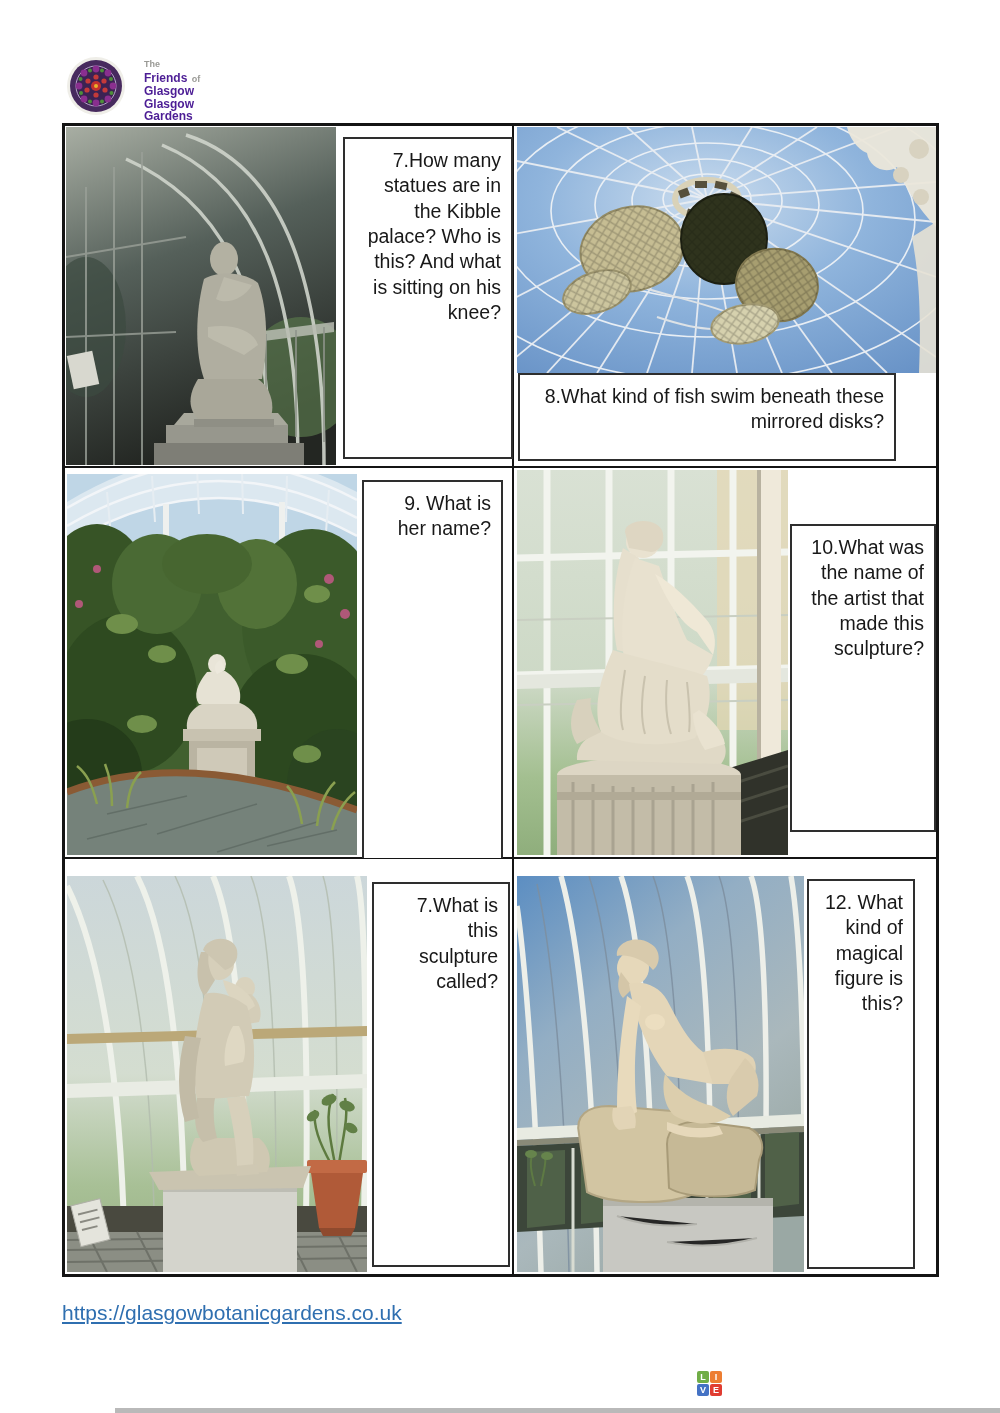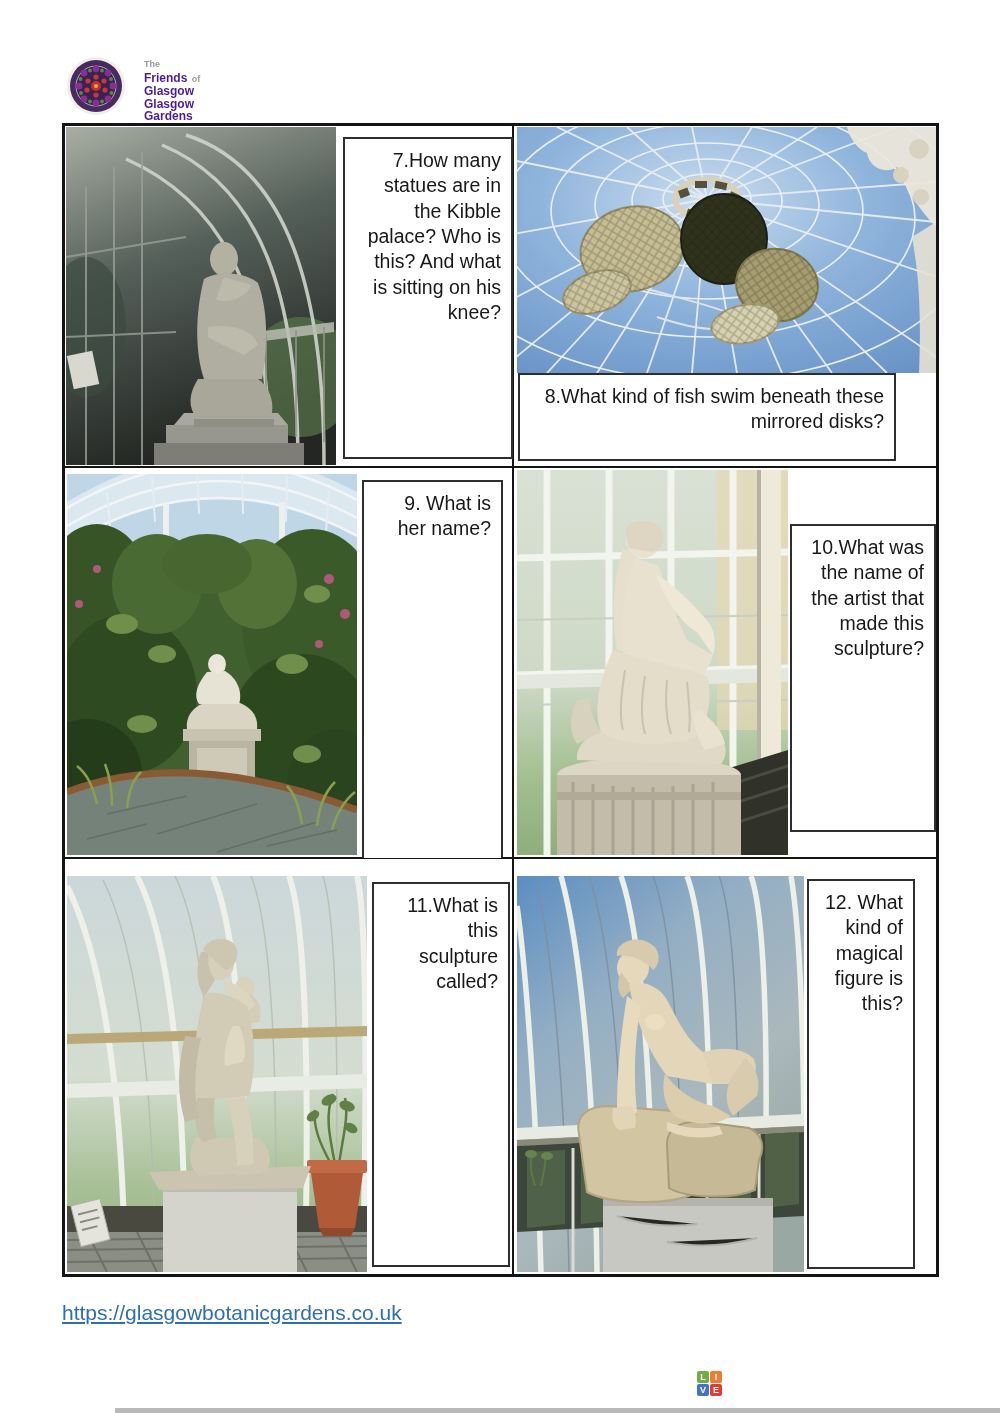"11.What is this sculpture called?" div.qbox { text: 11.What -> 7.What }
